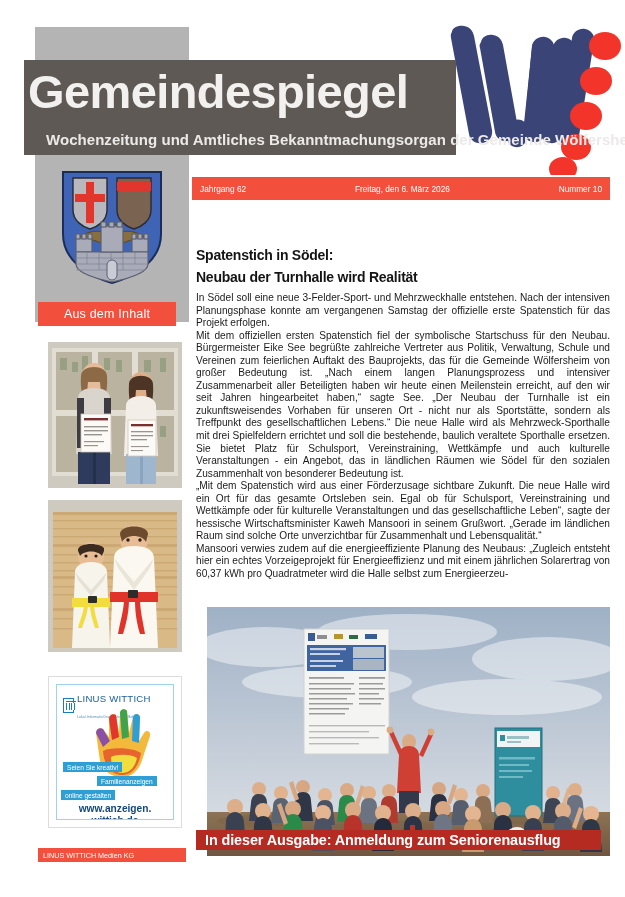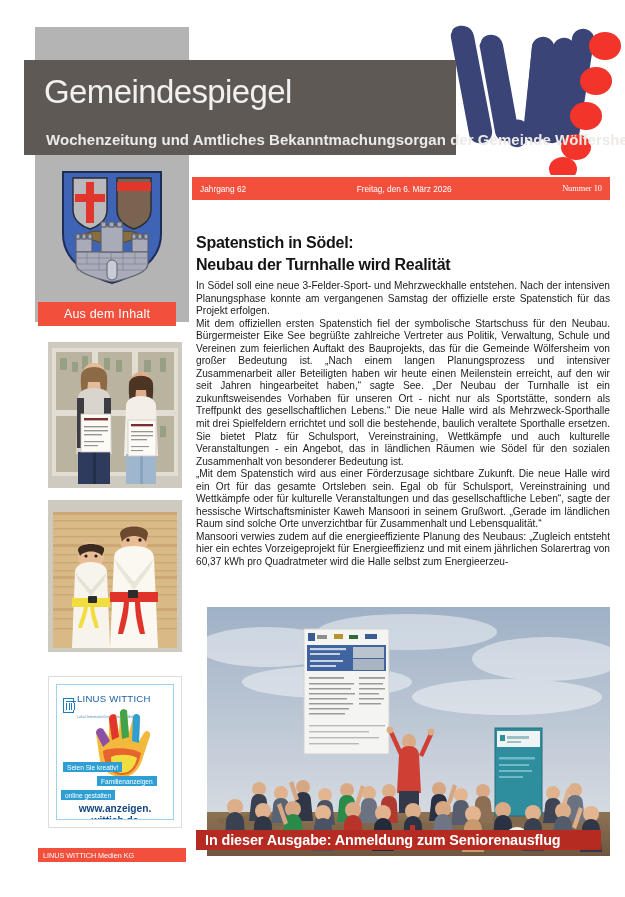"Gemeindespiegel" .masthead-title { font-size: 33px -> 47px; font-weight: 400 -> 700; left: 44px -> 28px }
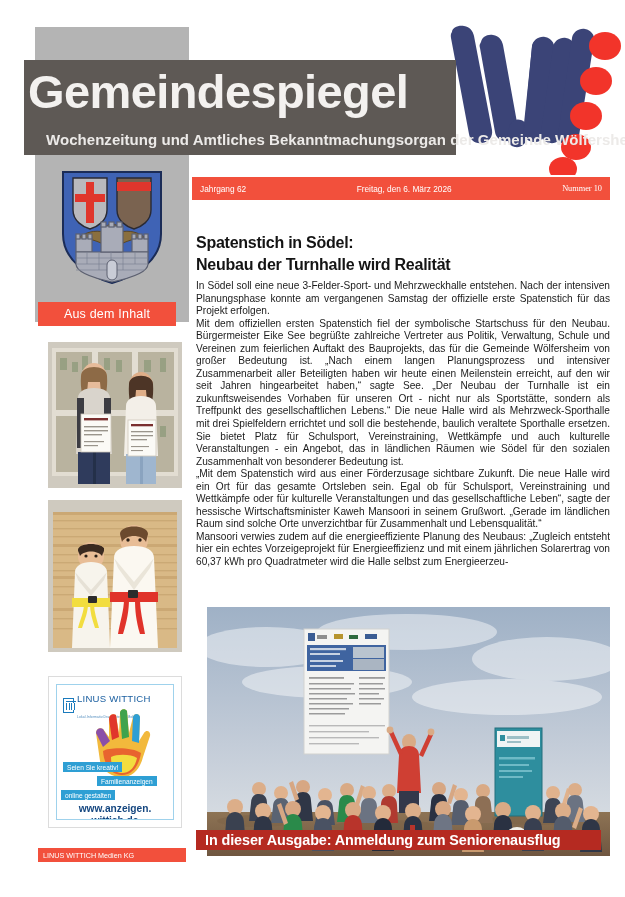"Nummer 10" .infobar .right { font-family: Liberation Serif, serif -> none }
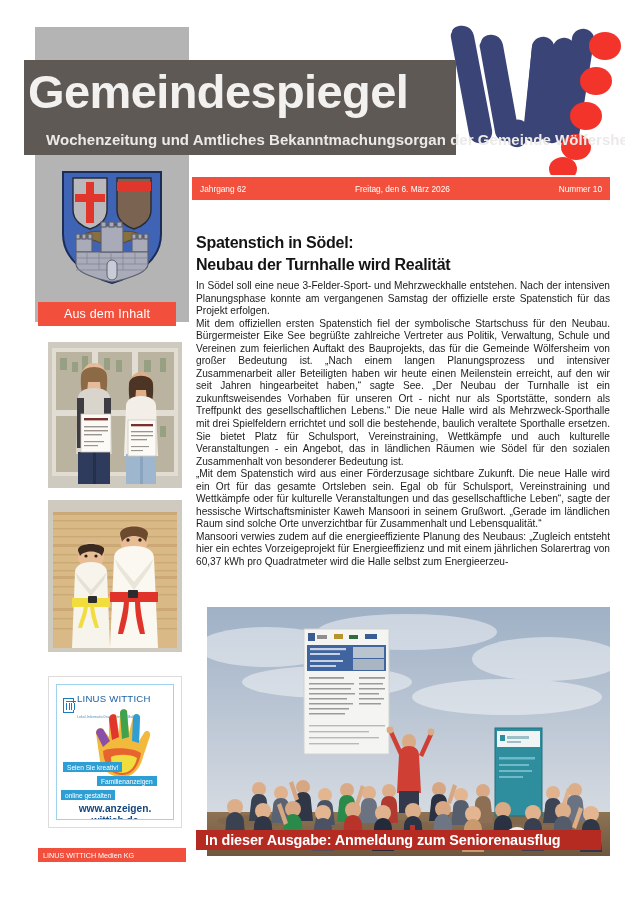"Spatenstich in Södel:" .headline { font-size: 16px -> 14px; margin: 4px 0 4px 0 -> 16px 0 4px 0 }
